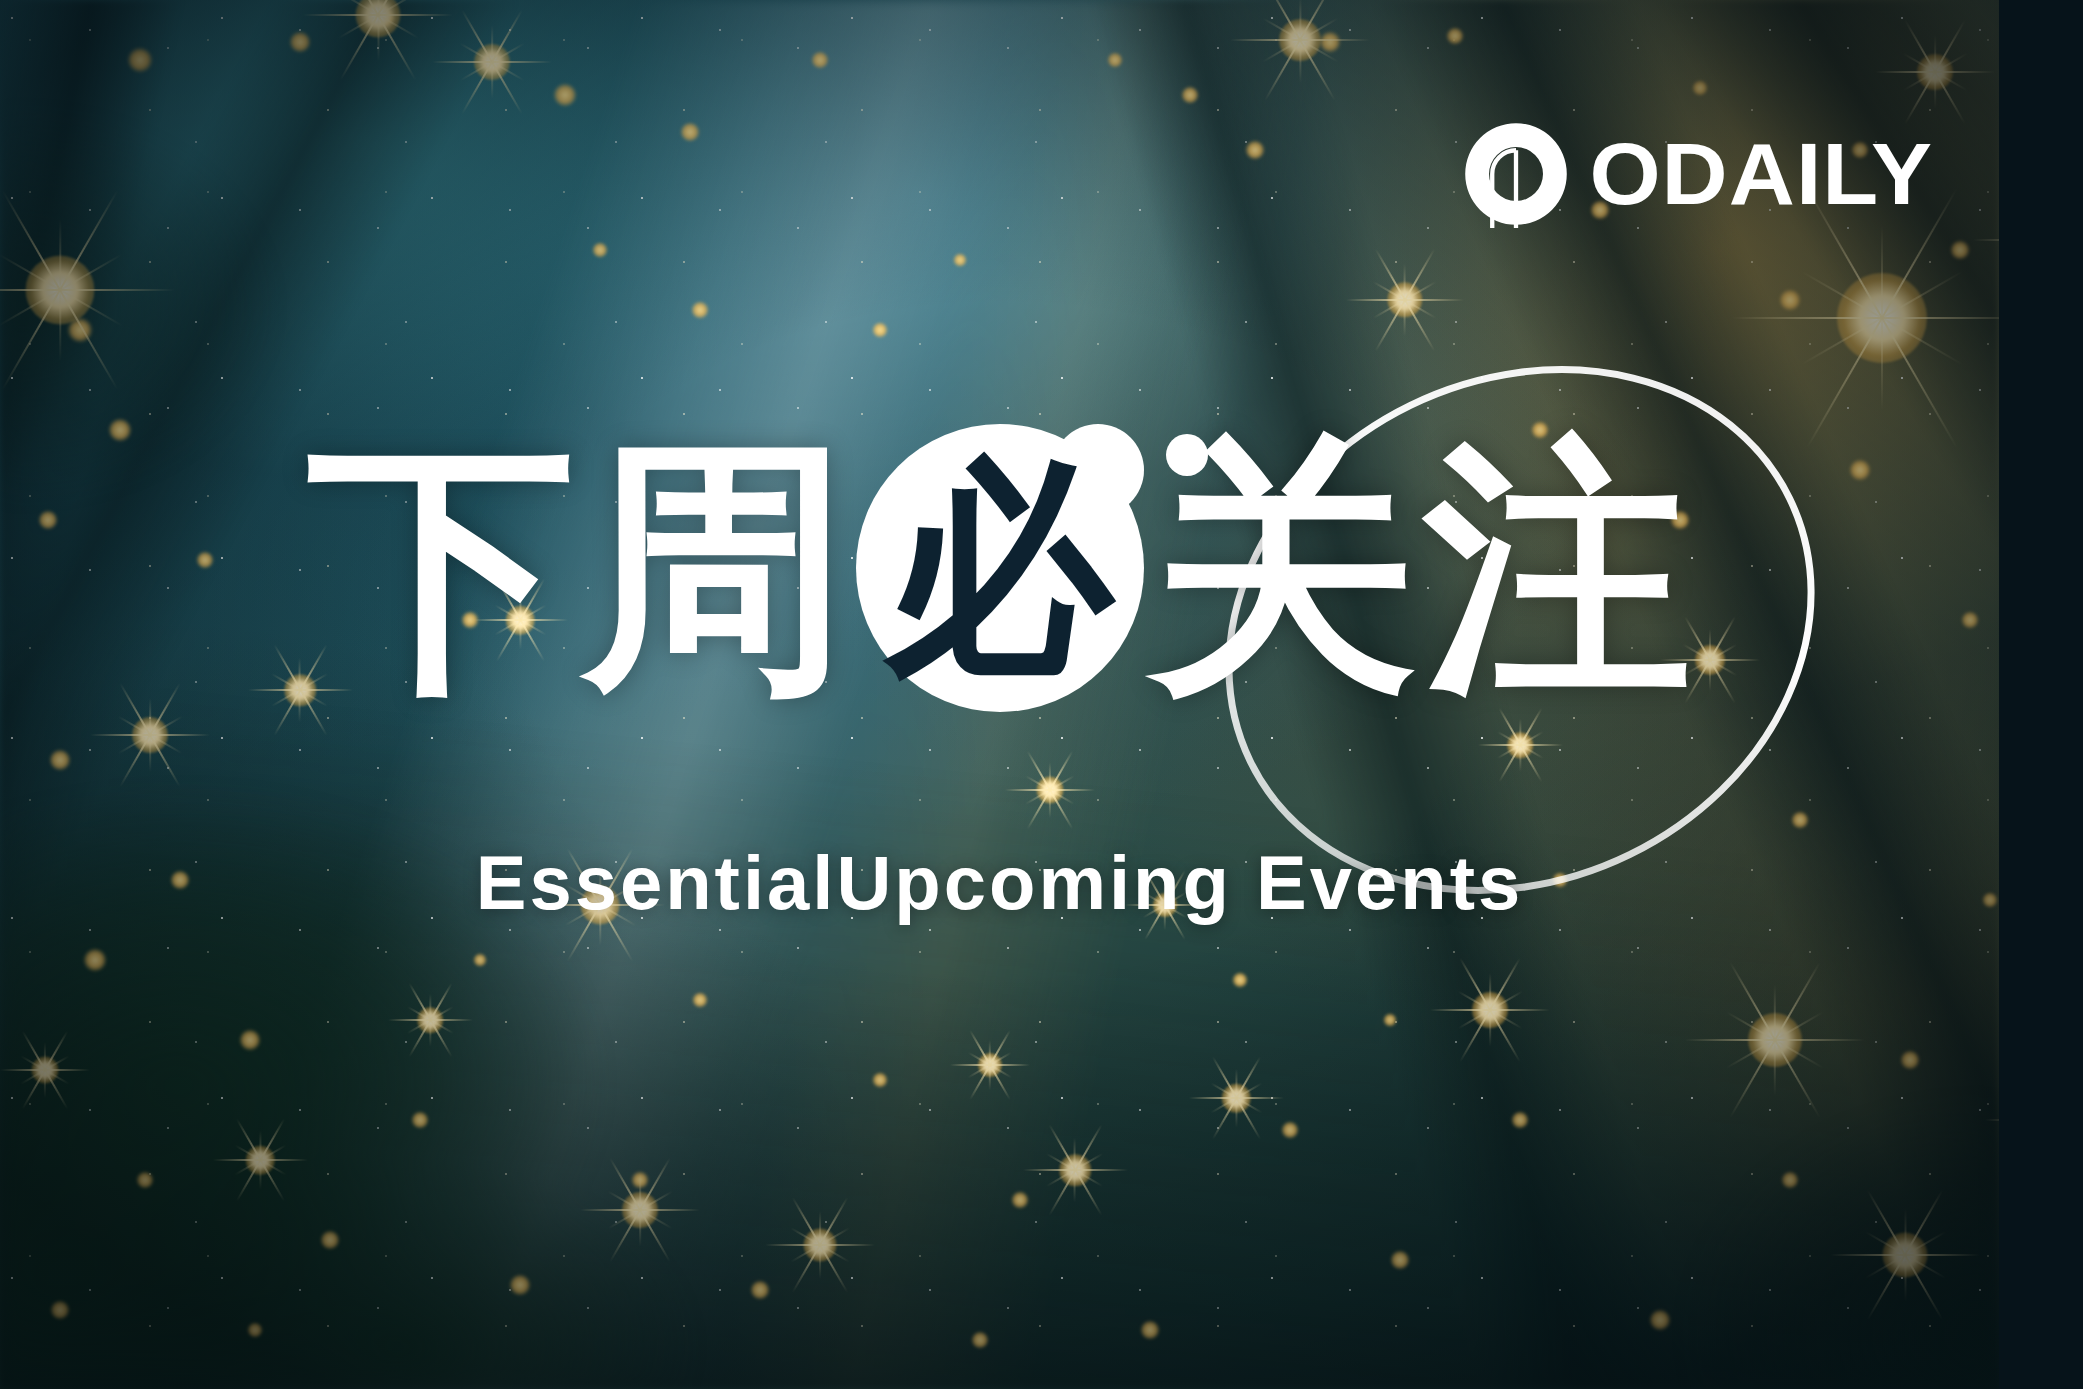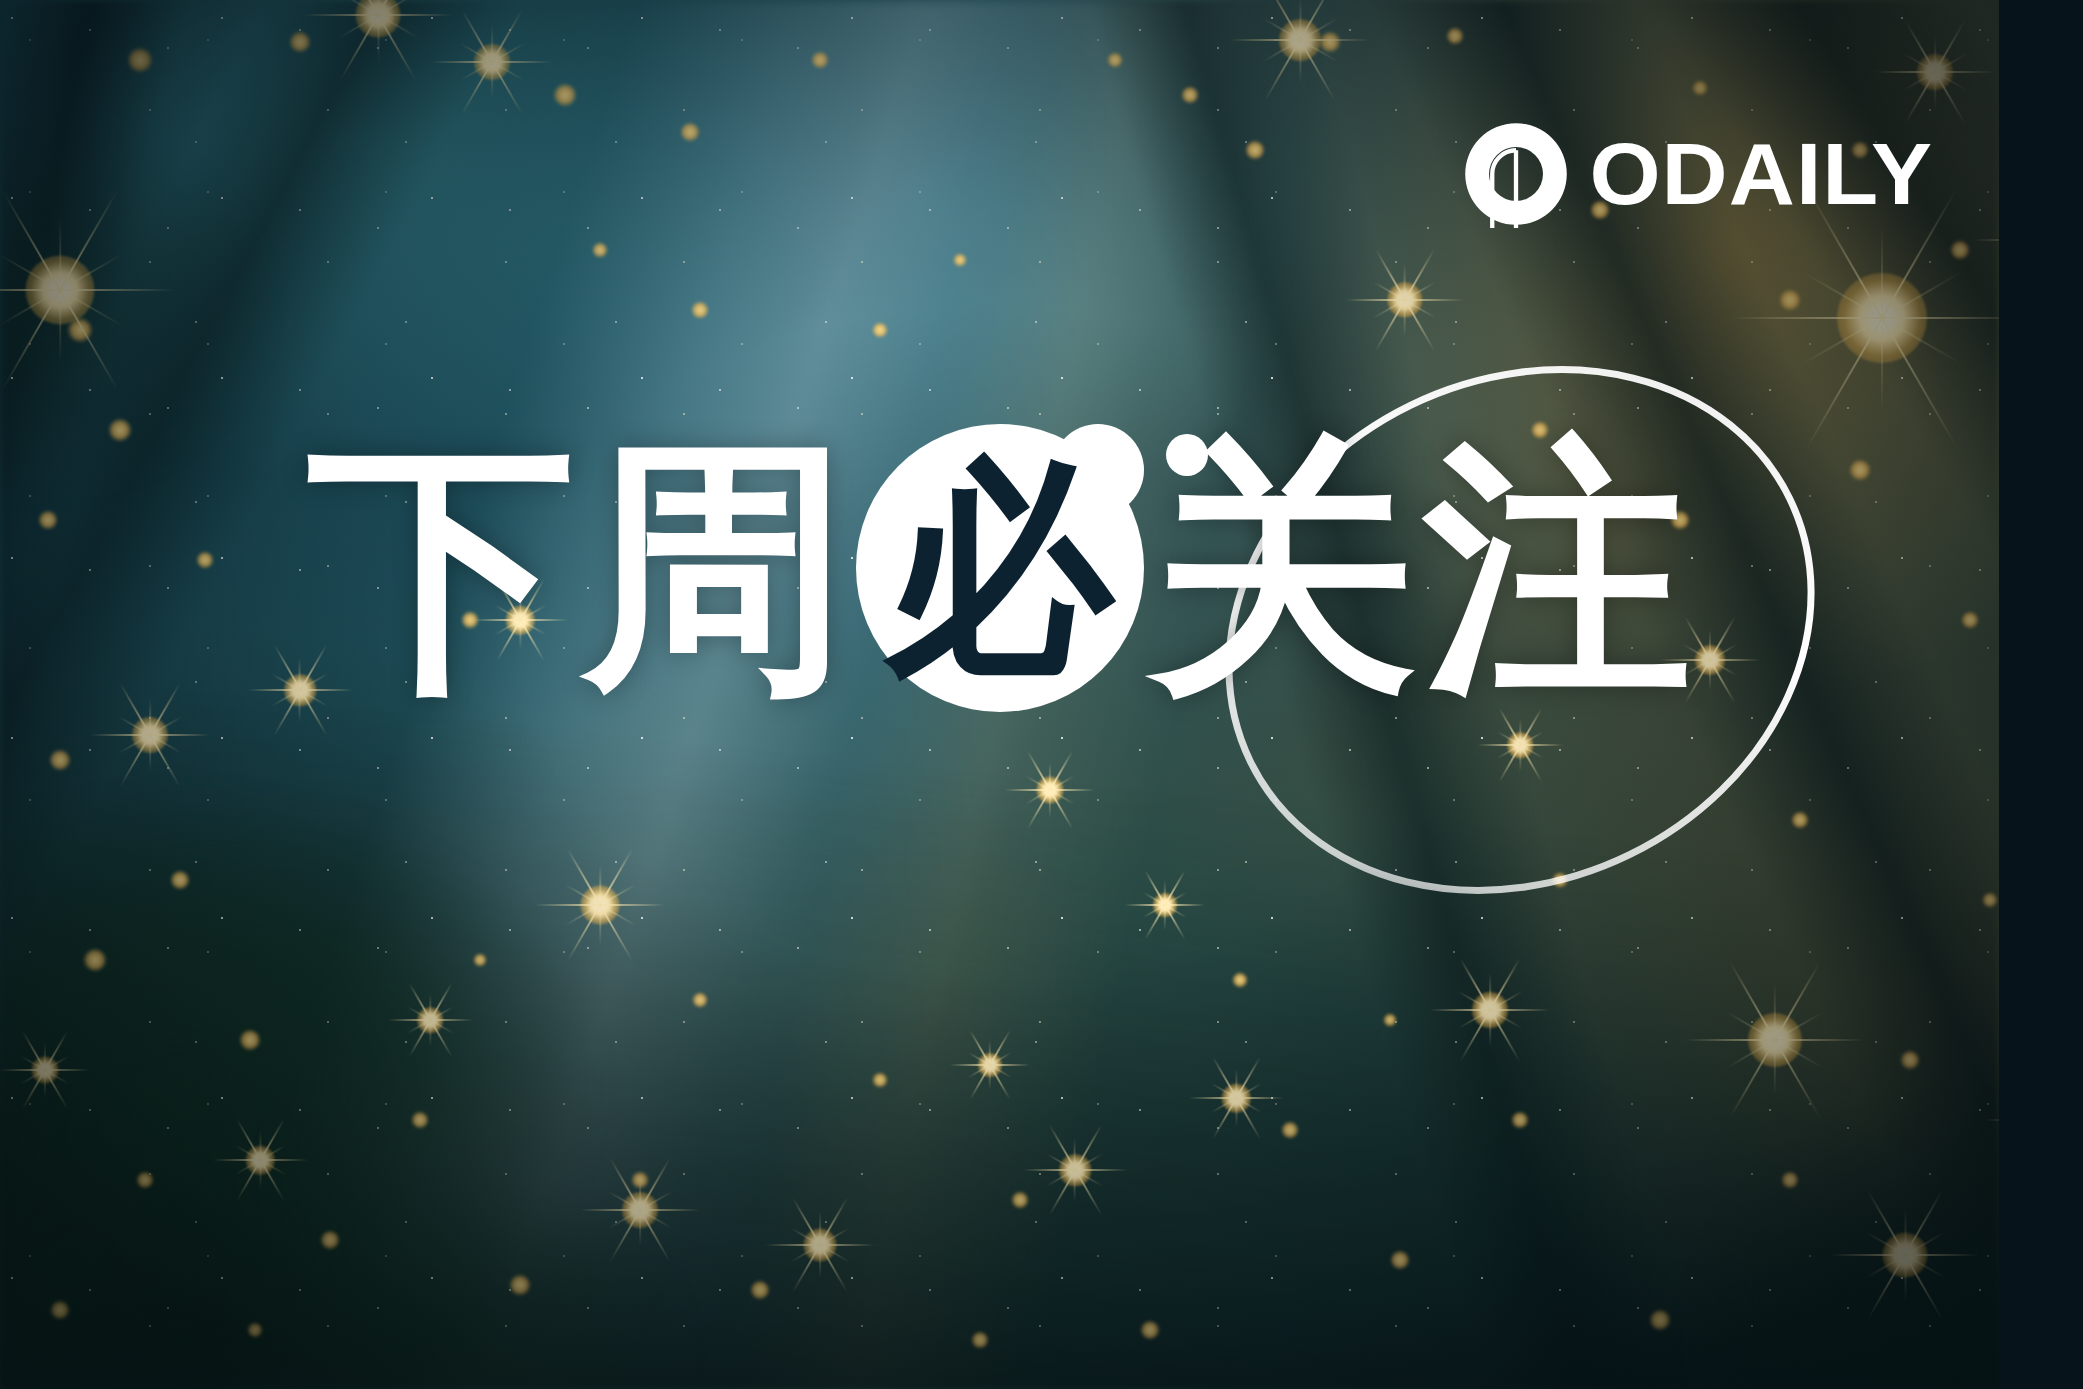"EssentialUpcoming Events" div { html: none -> <div>EssentialUpcoming Events</div> }
